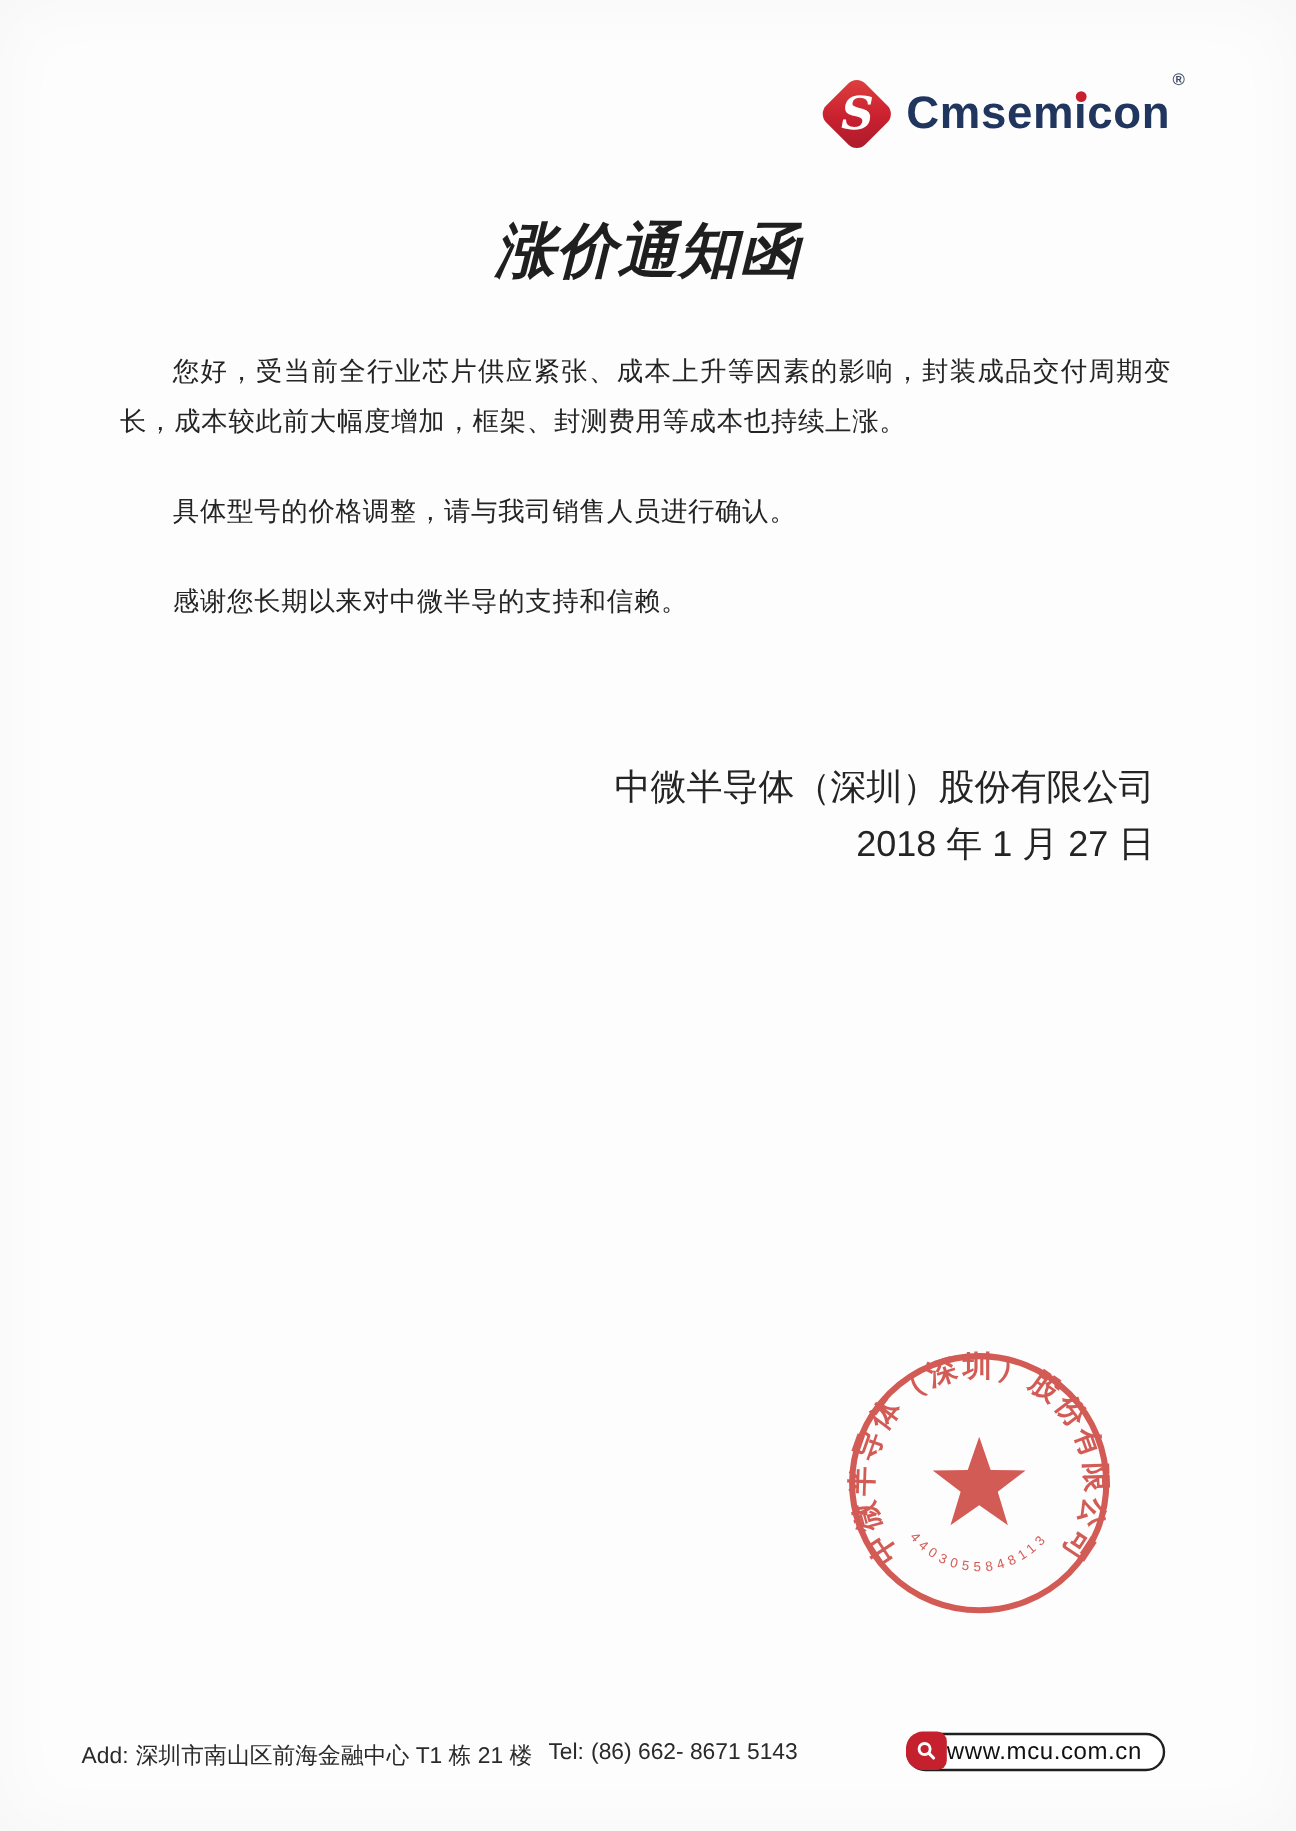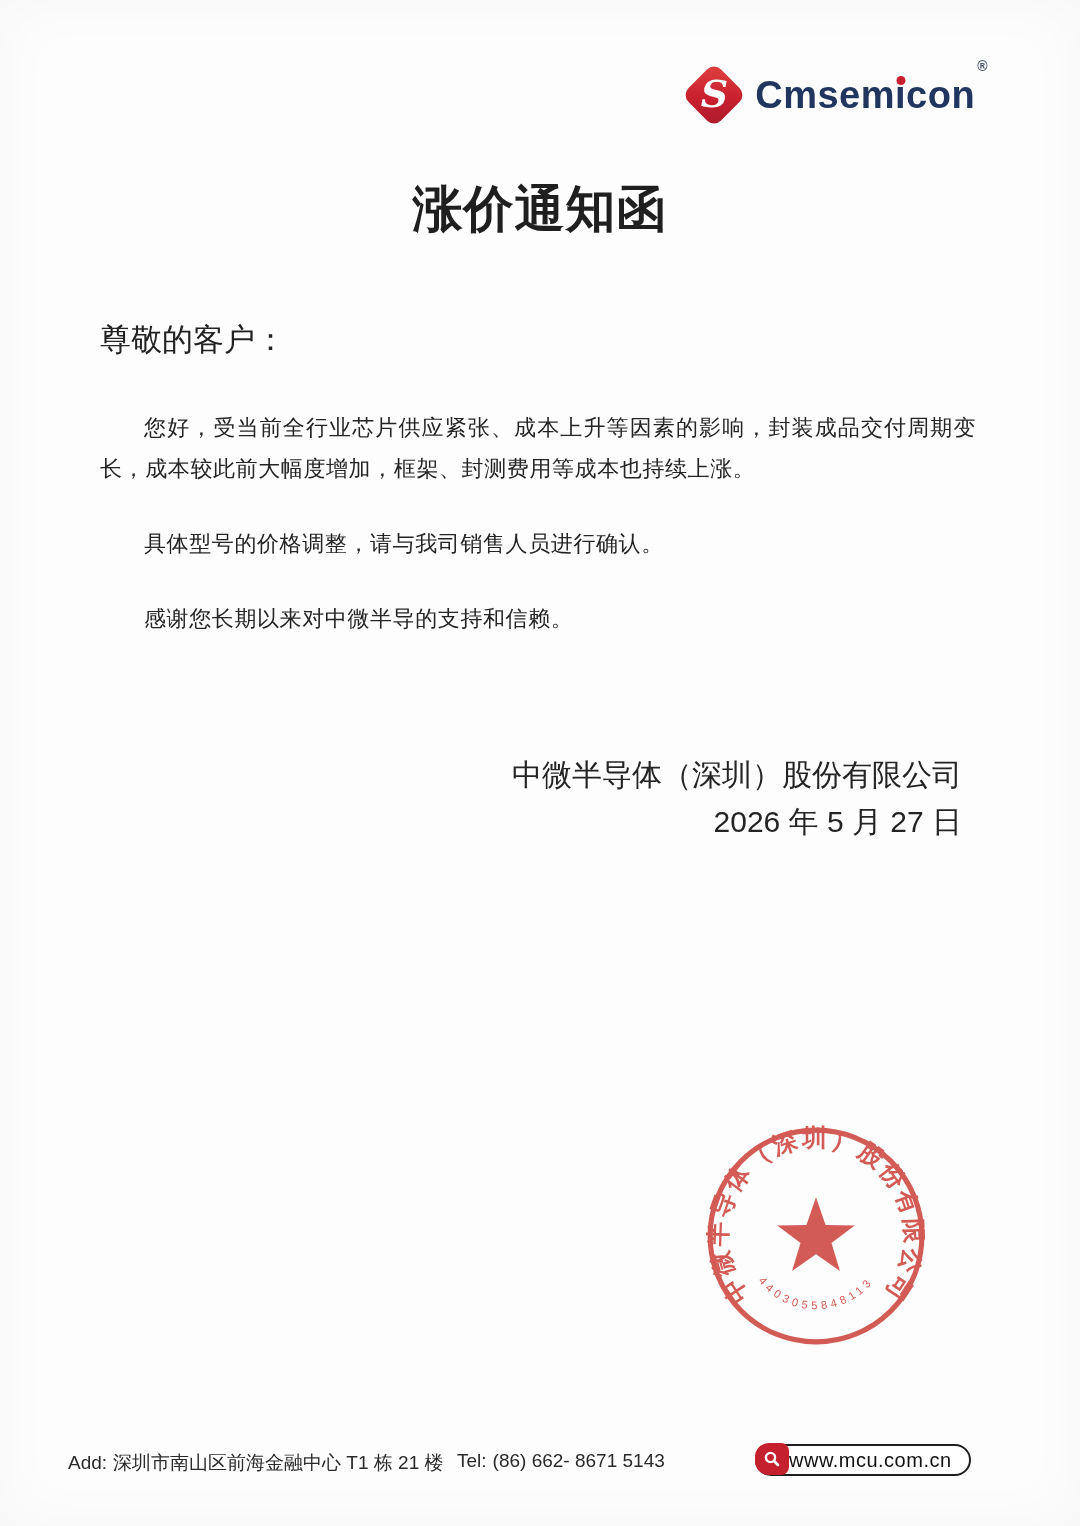"涨价通知函" .doc-title { font-style: none -> italic }
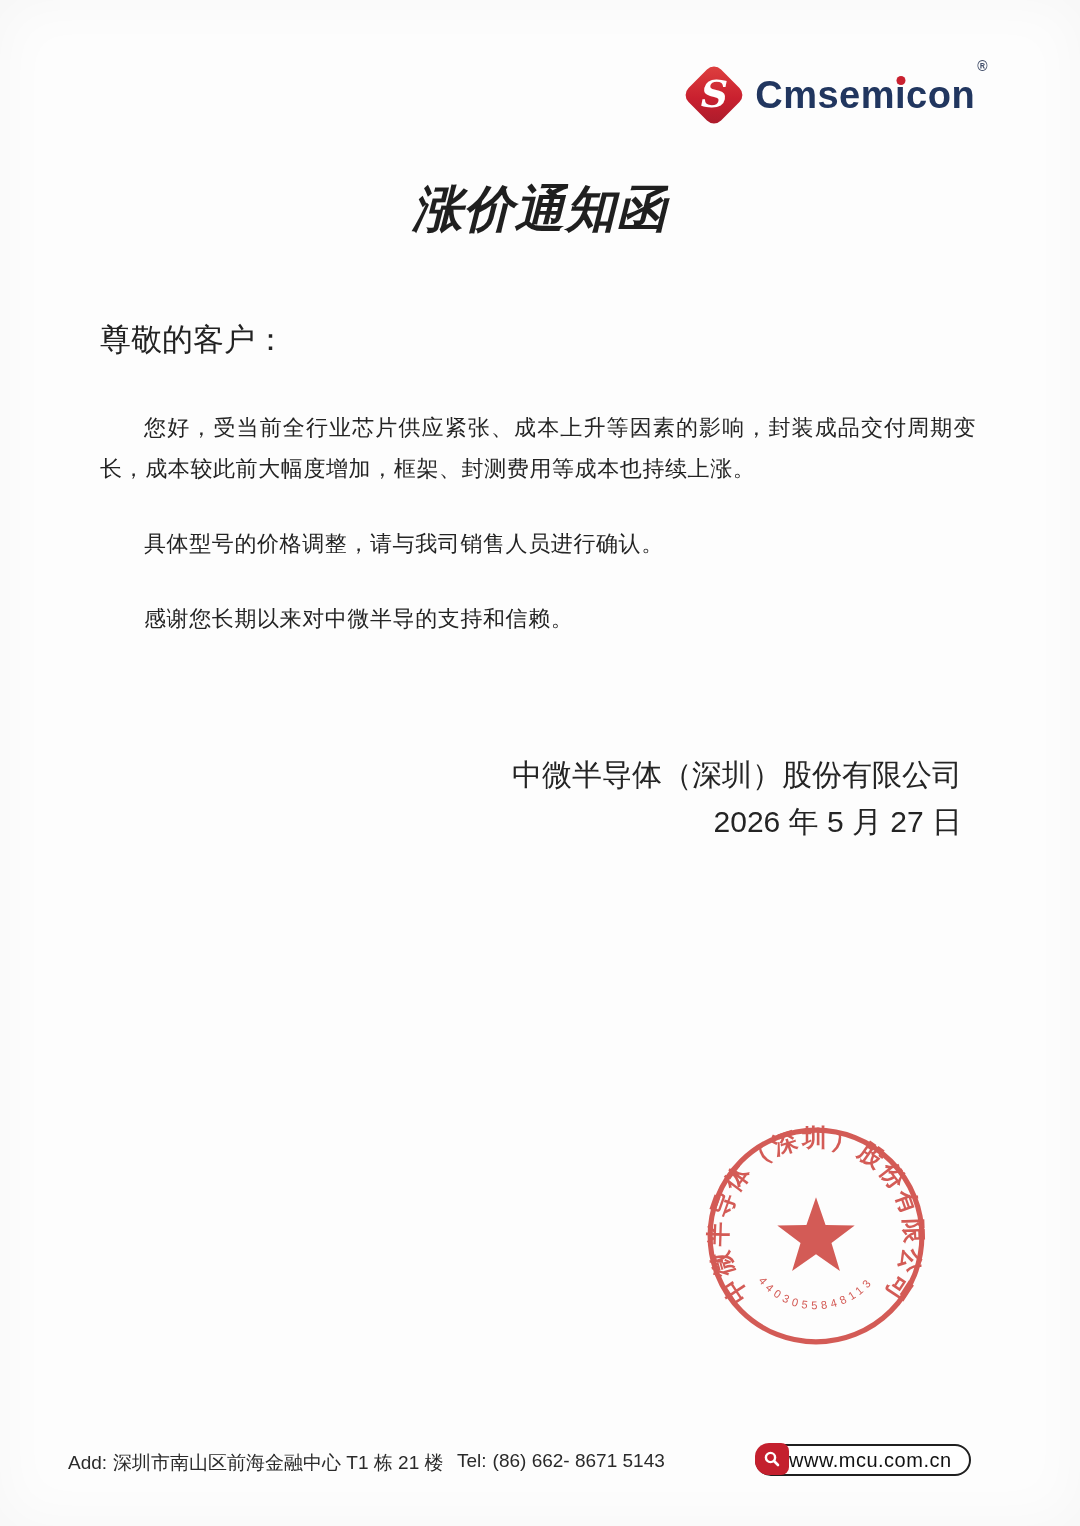"尊敬的客户：" div.salutation { html: <div>尊敬的客户：</div> -> none }
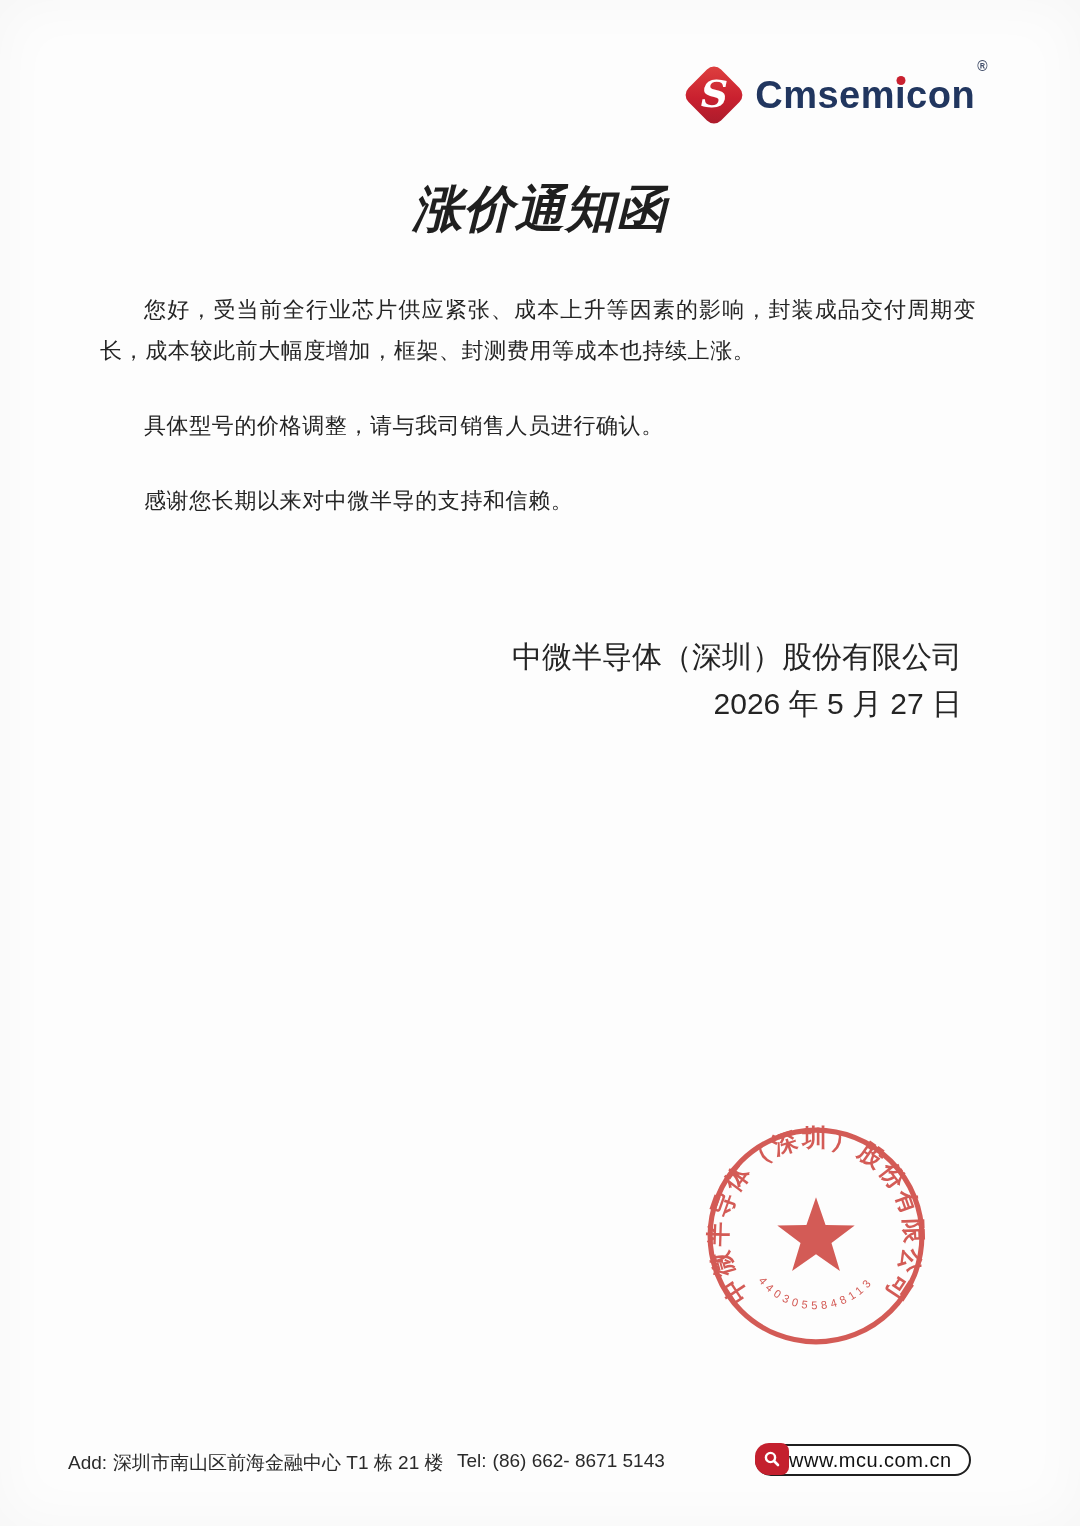"2026 年 5 月 27" div { text: 2026 年 5 -> 2018 年 1 }
